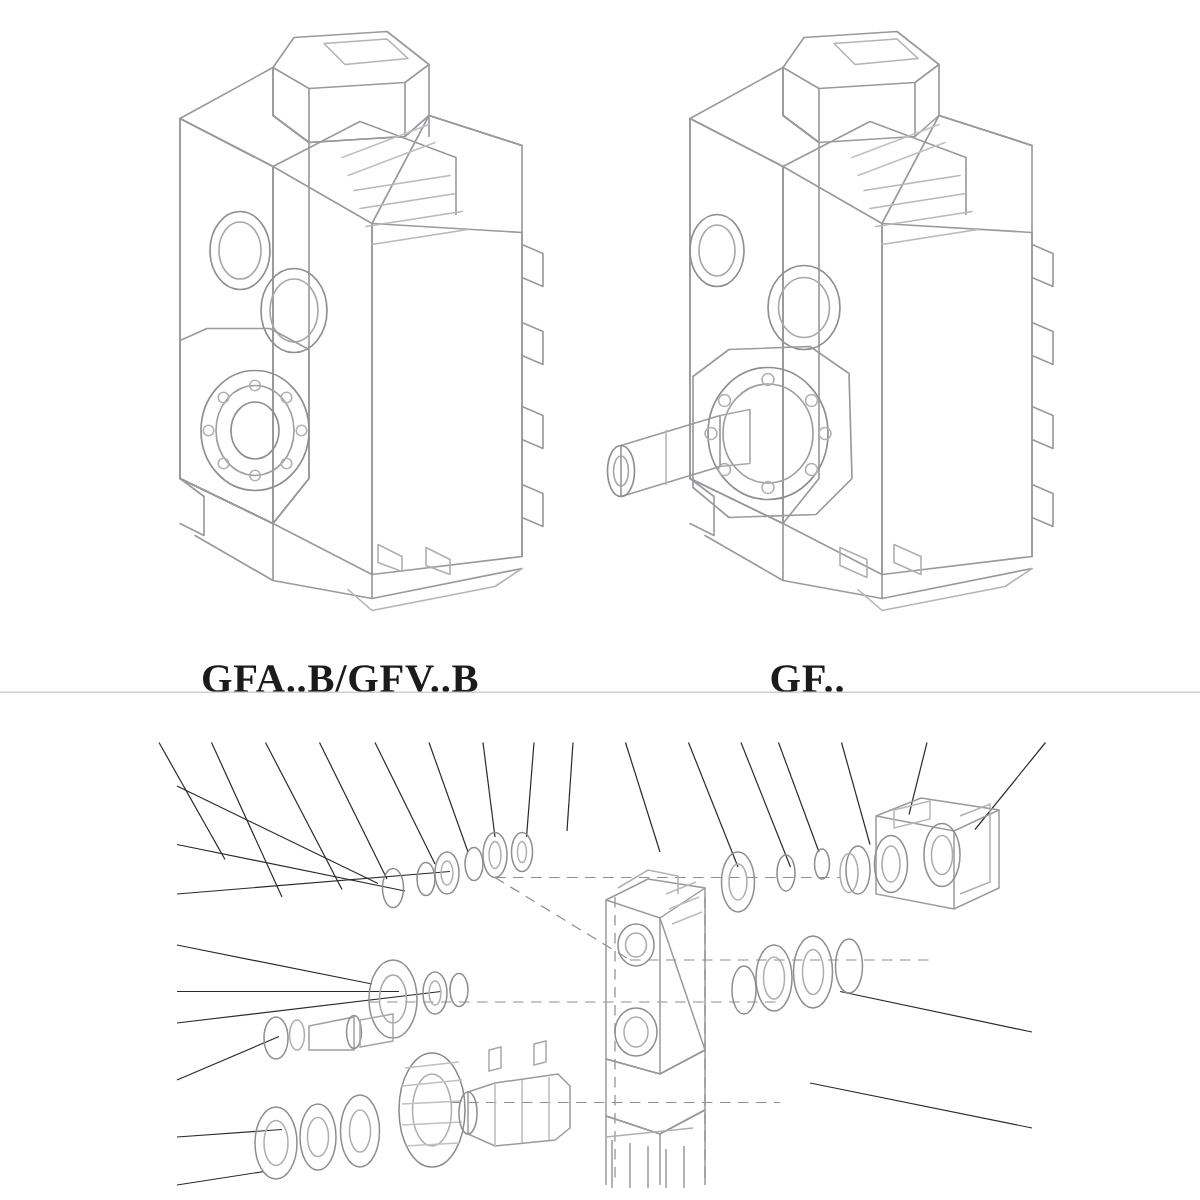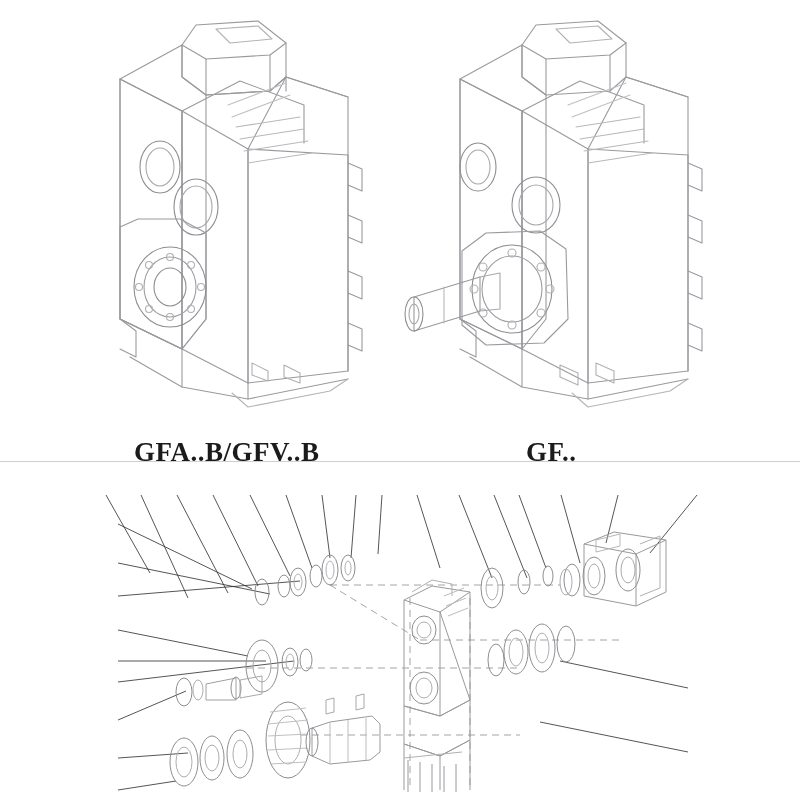"GF.." .caption-right { left: 526px -> 513px }
